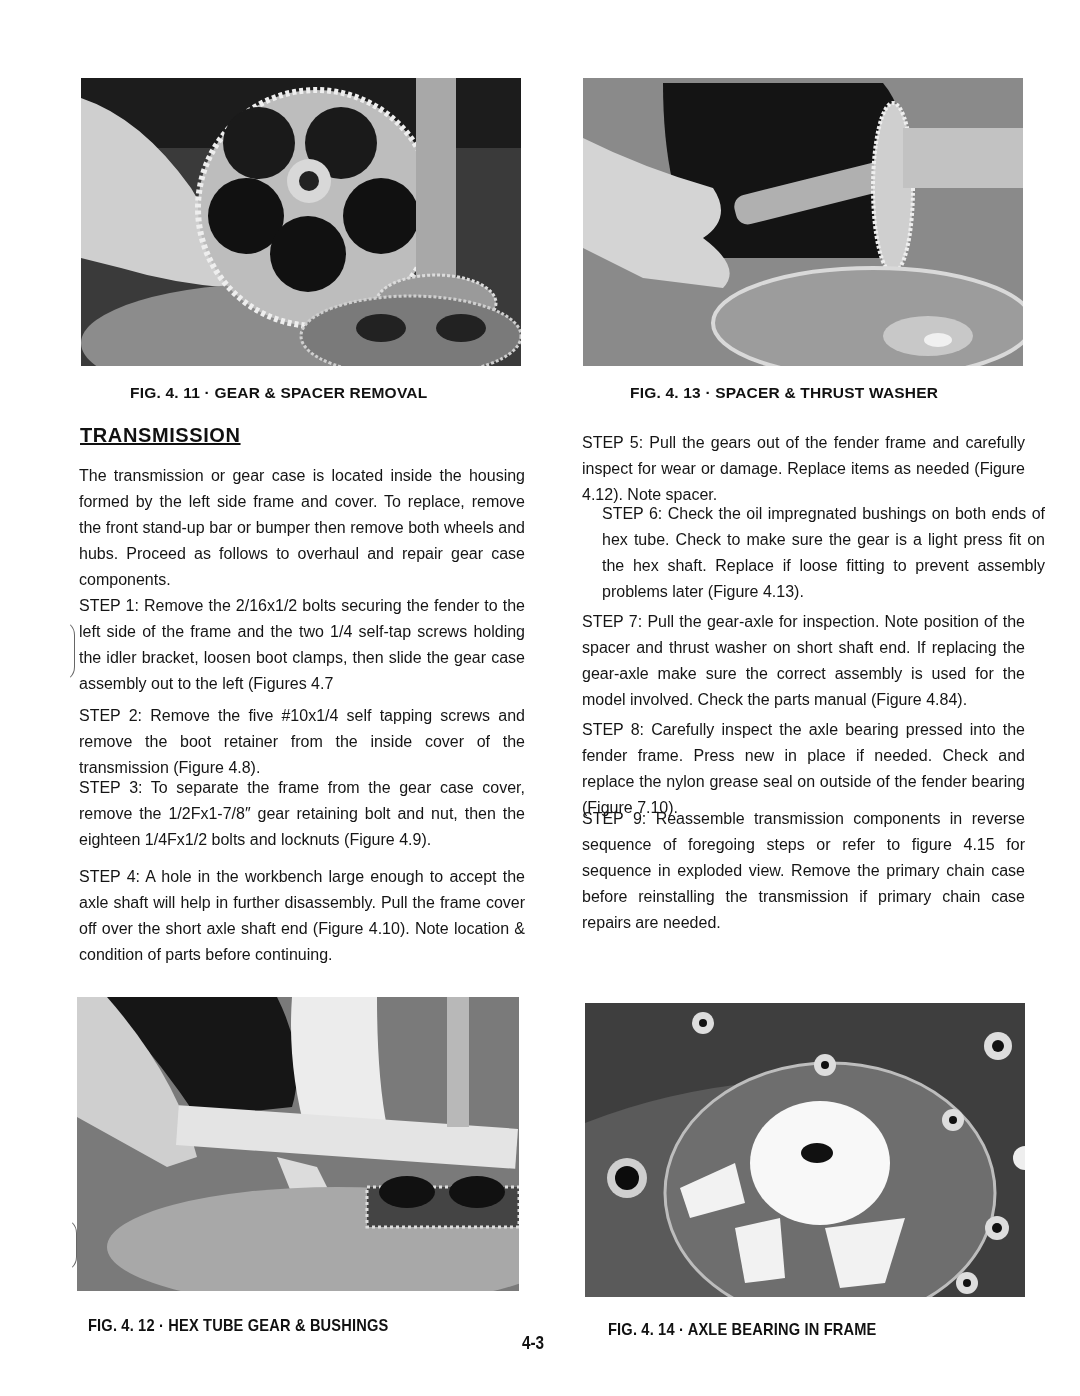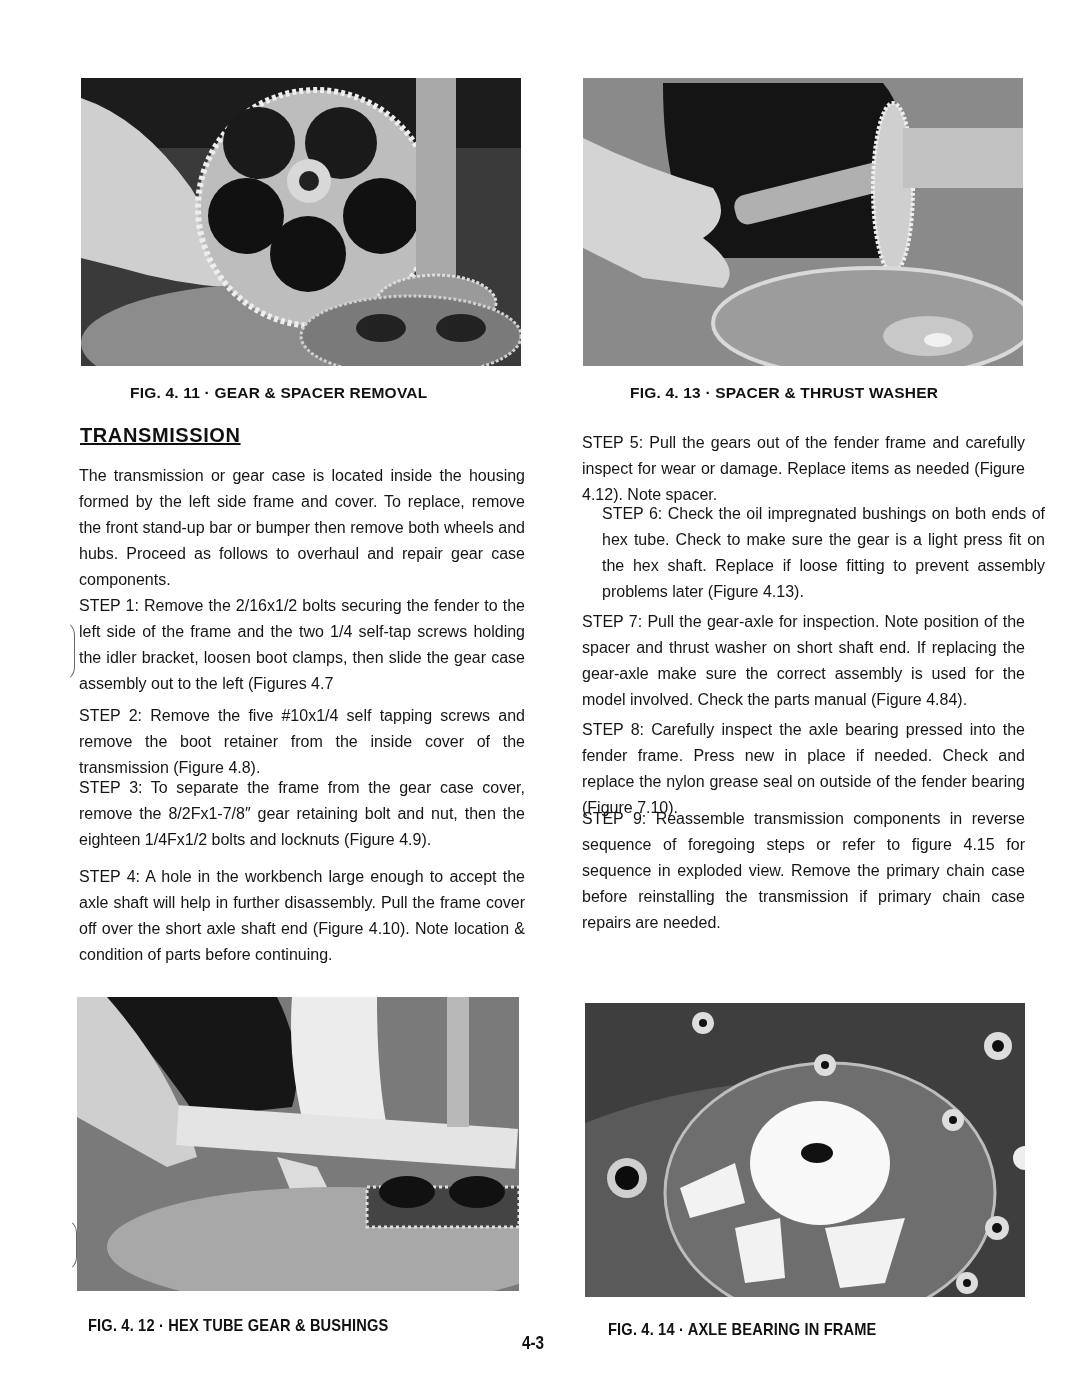"STEP 3: To separate the" div.para { text: 8/2Fx1-7/8 -> 1/2Fx1-7/8 }
